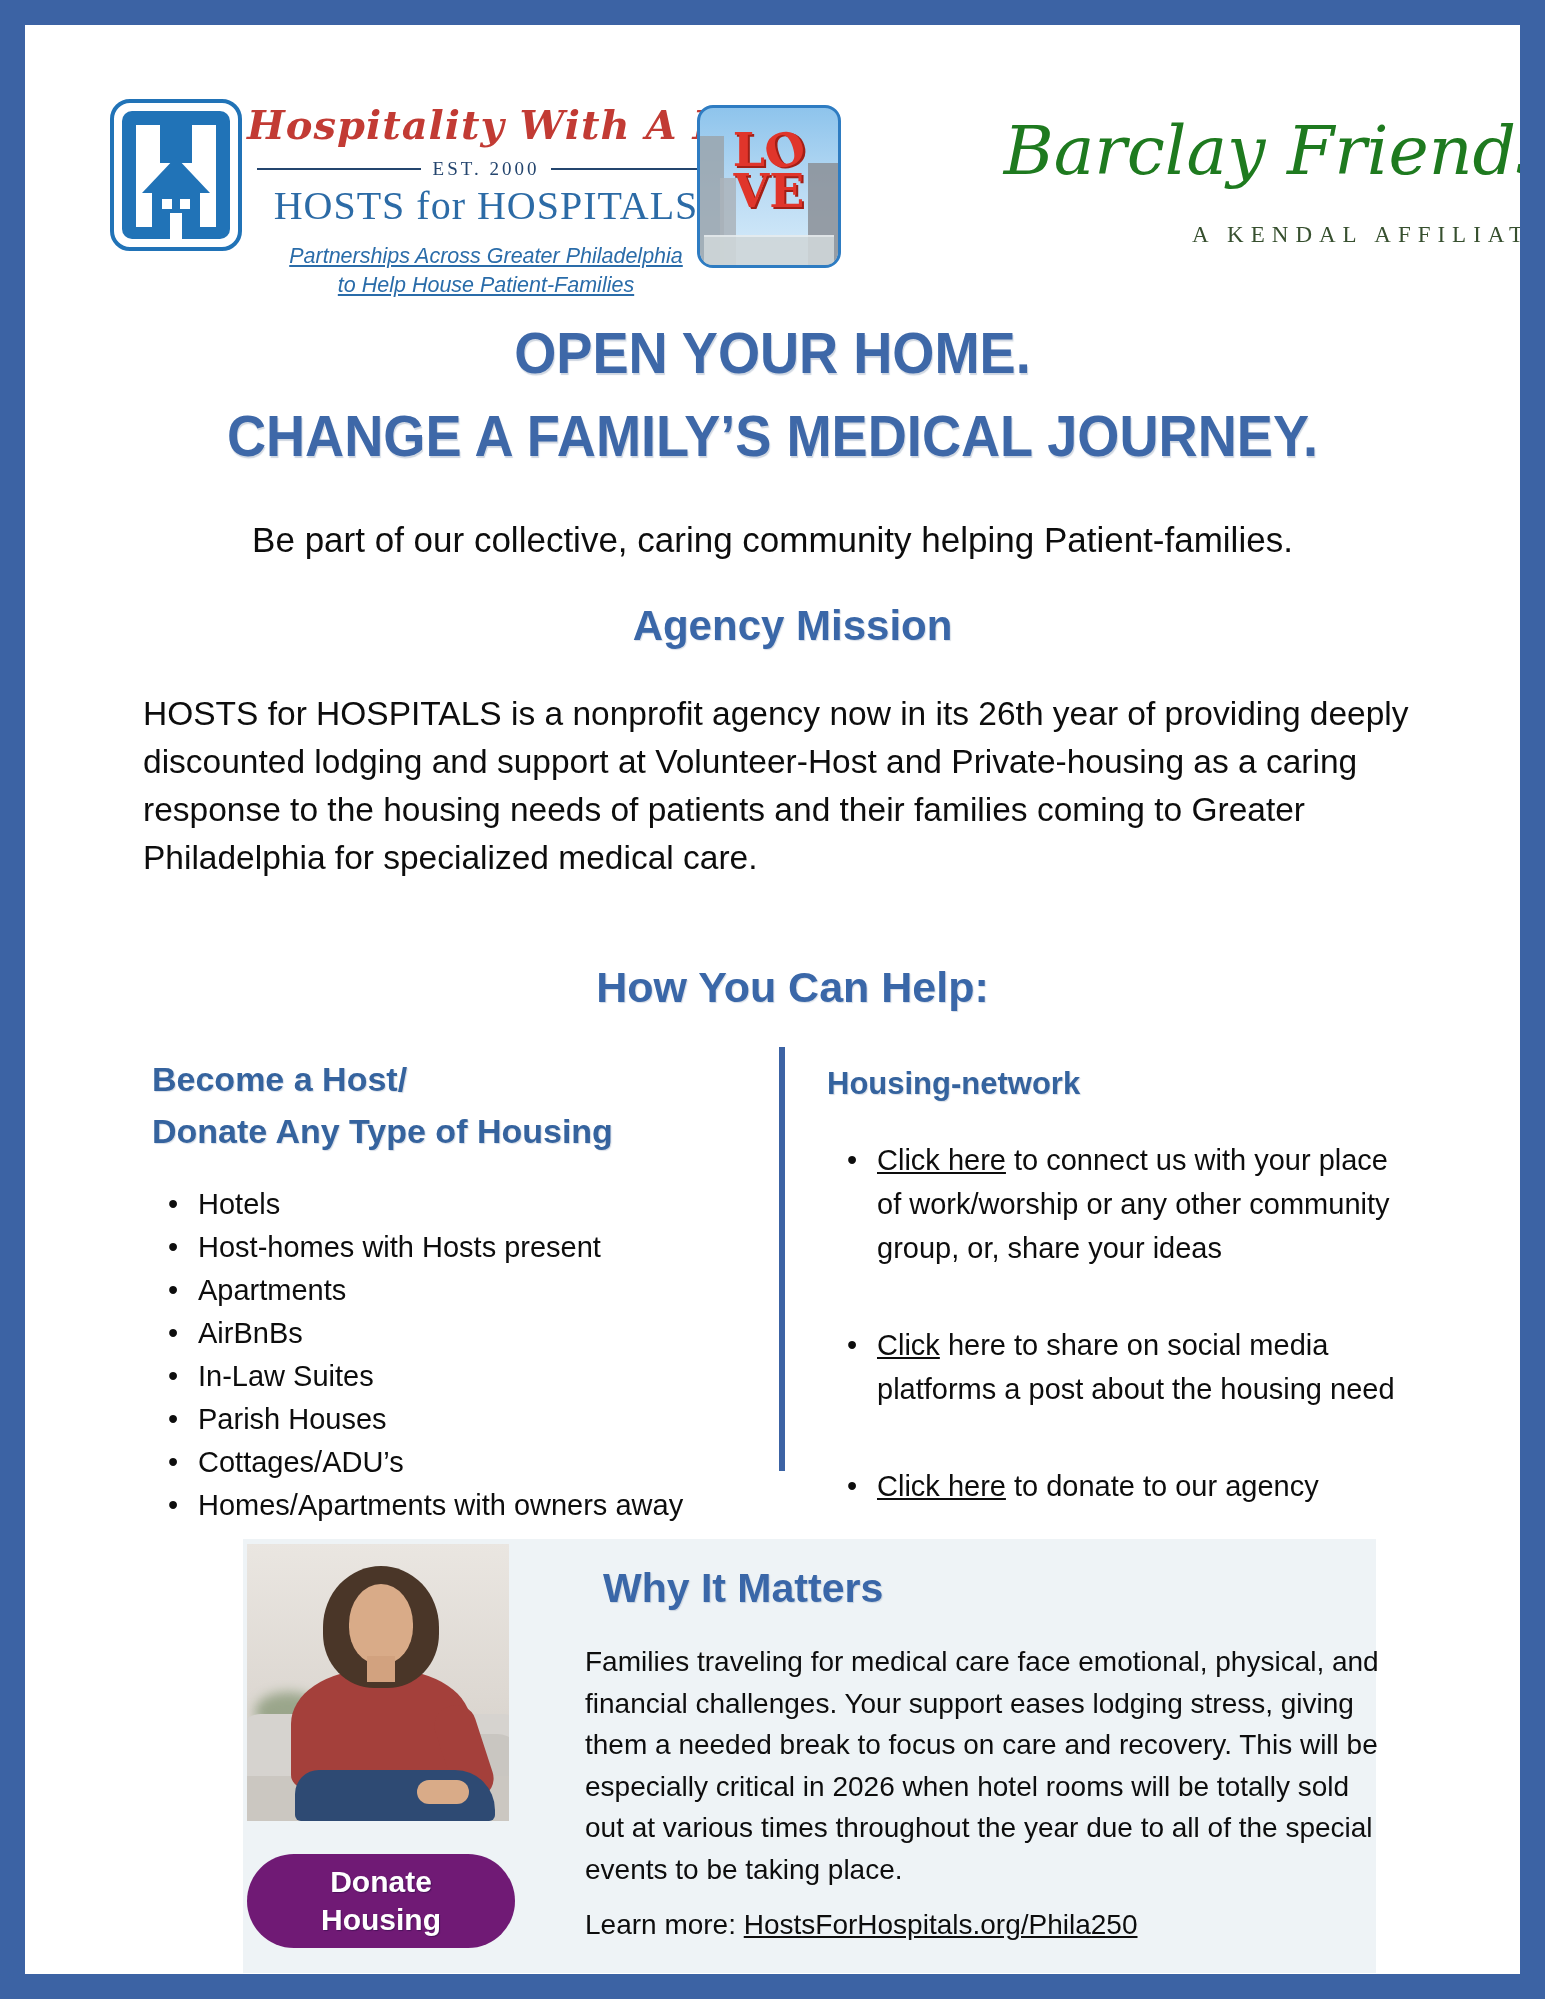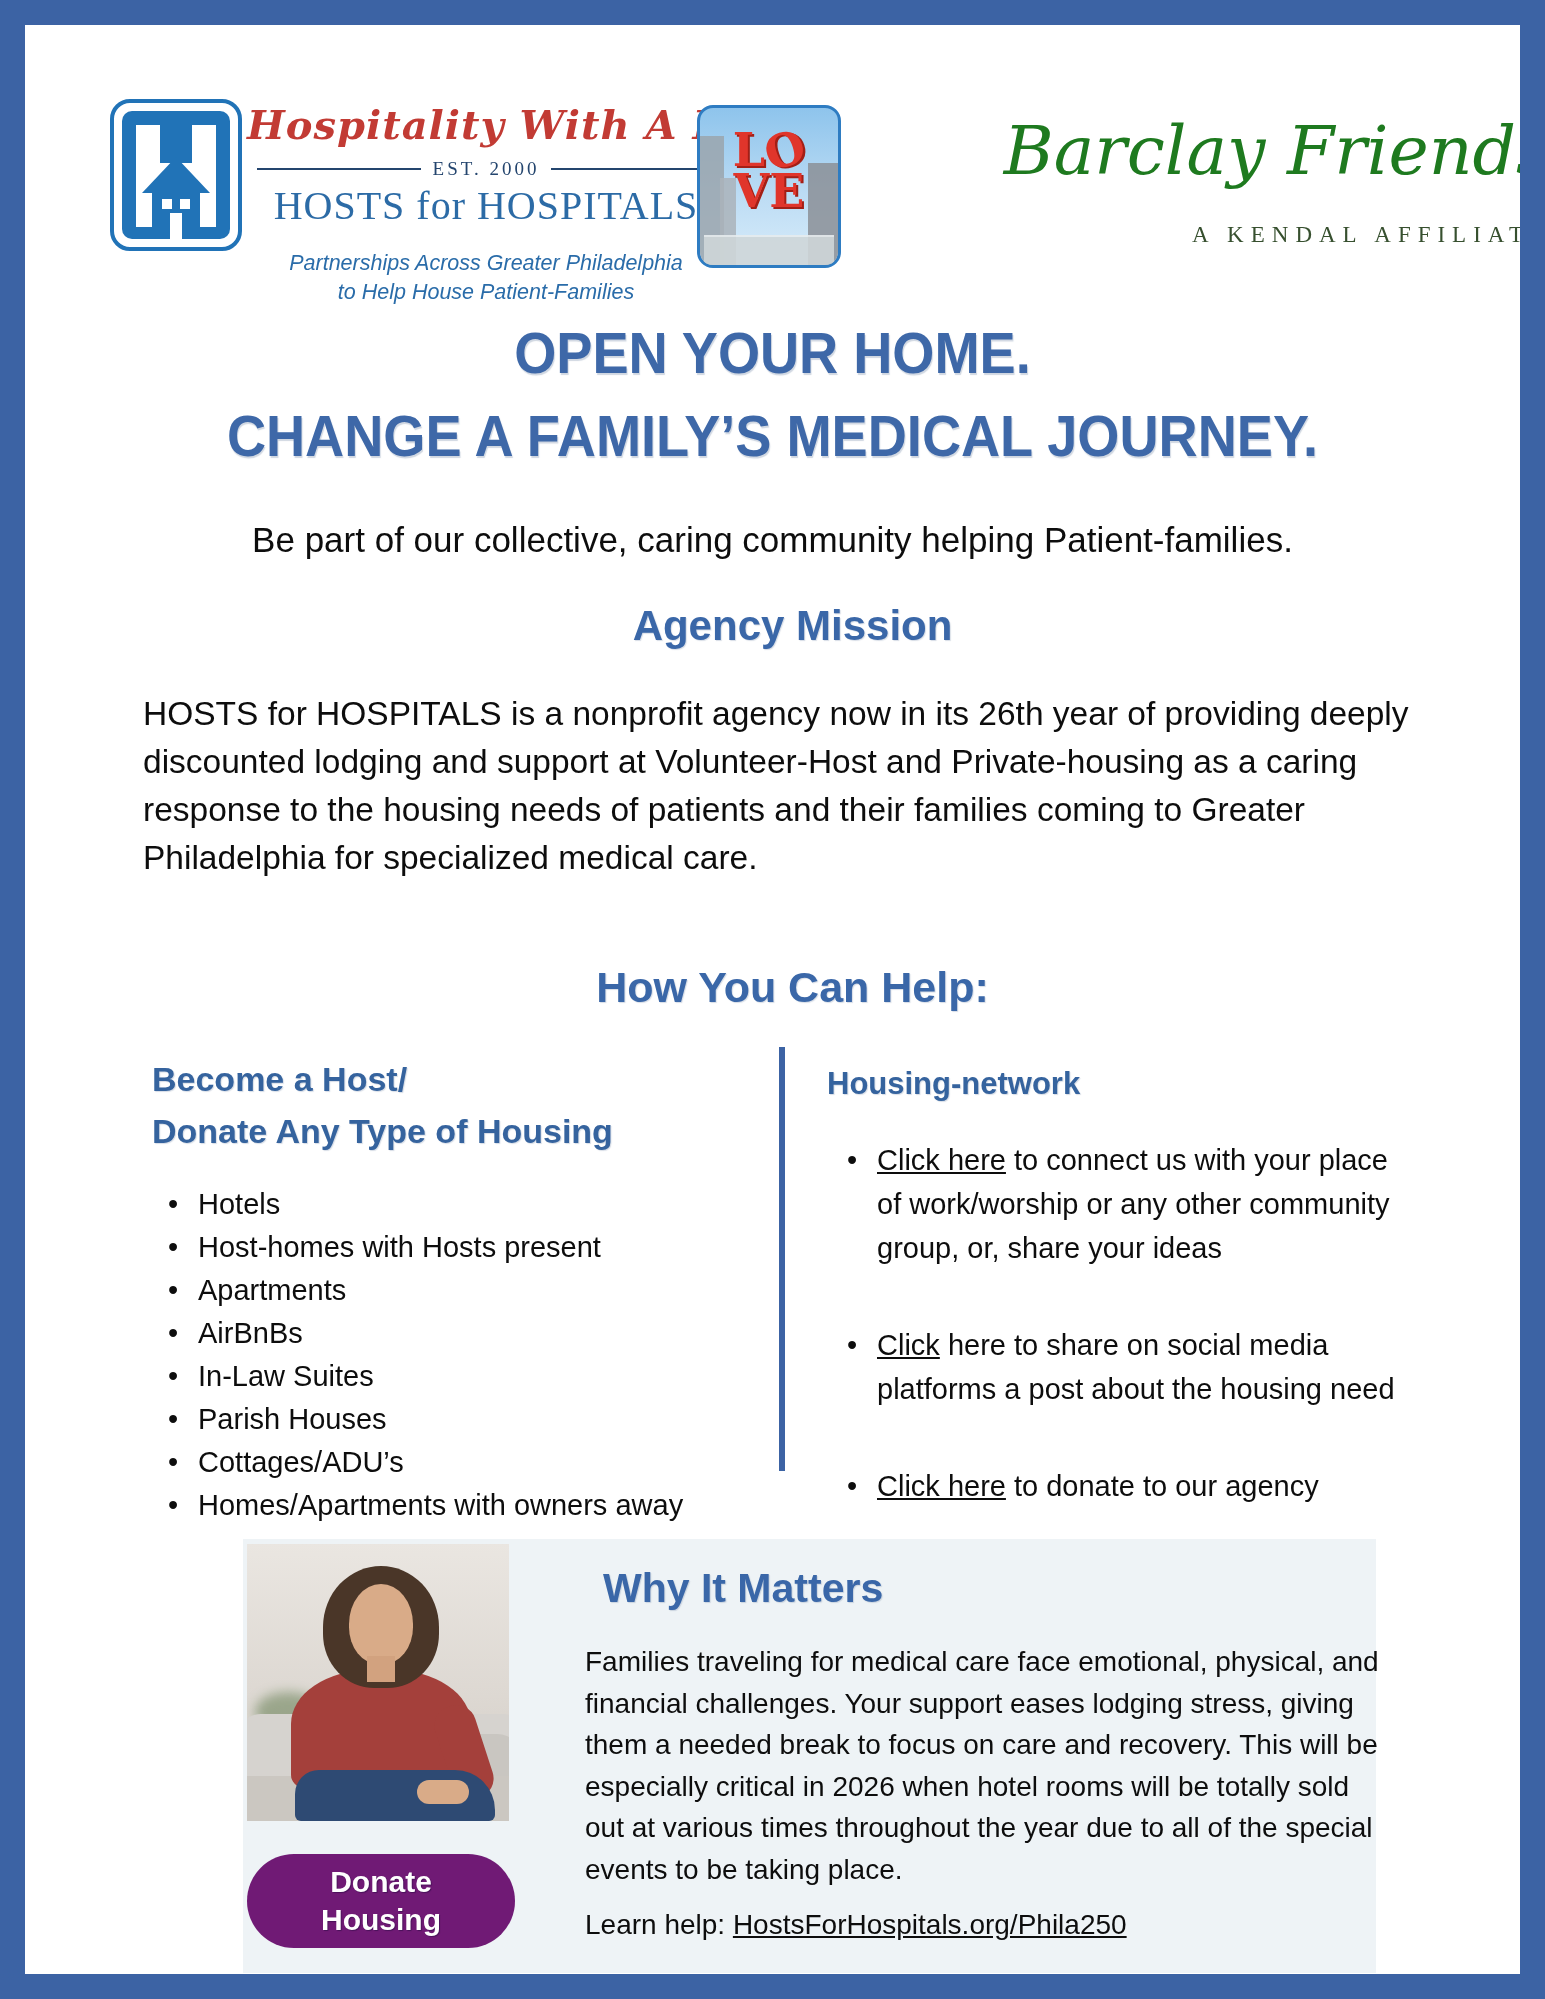"Partnerships Across Greater Philadelphia" .tagline { margin-top: 20px -> 13px; text-decoration: none -> underline }
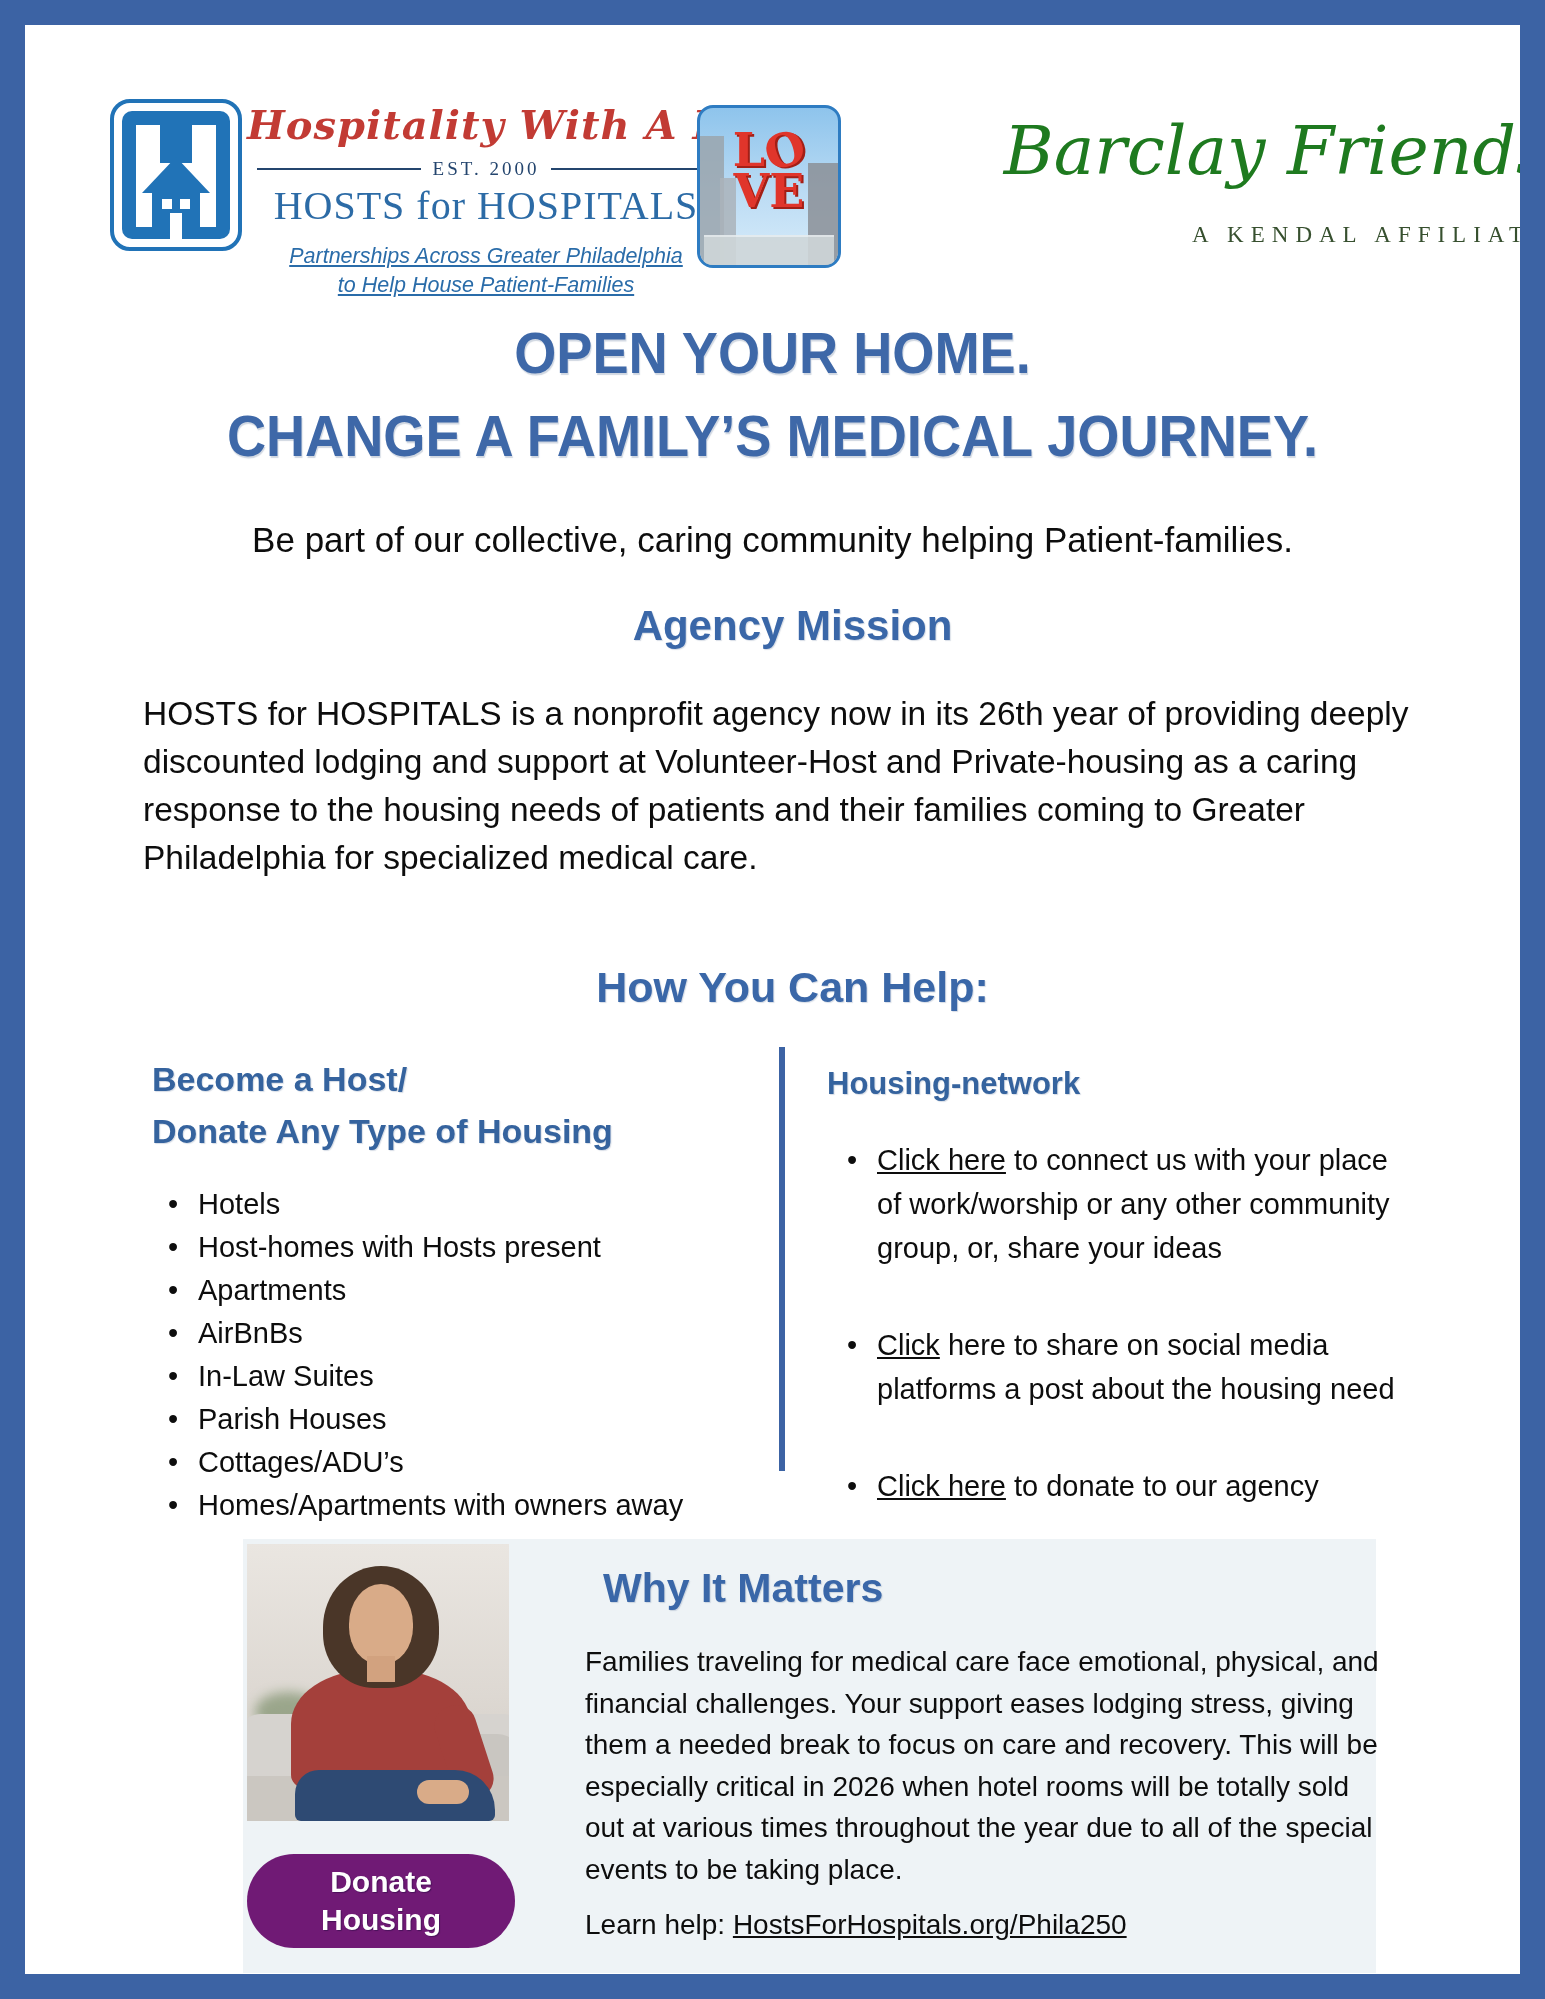"Learn help:" span { text: help -> more }
